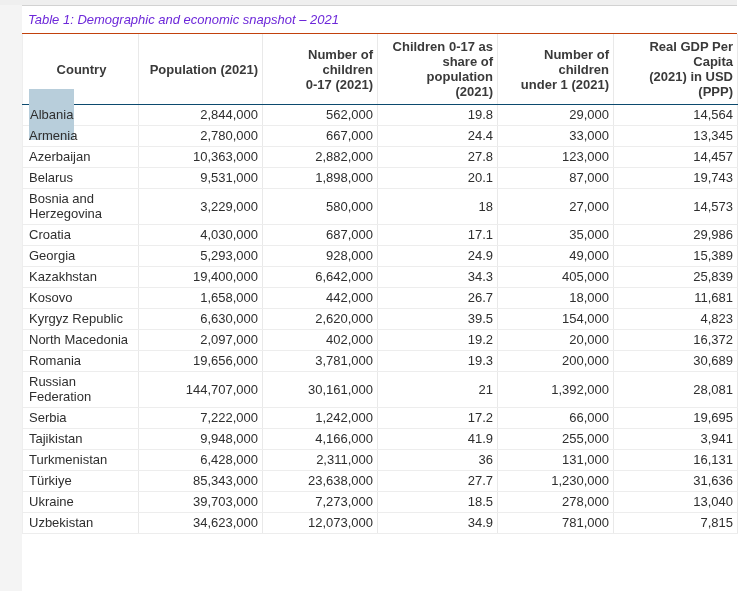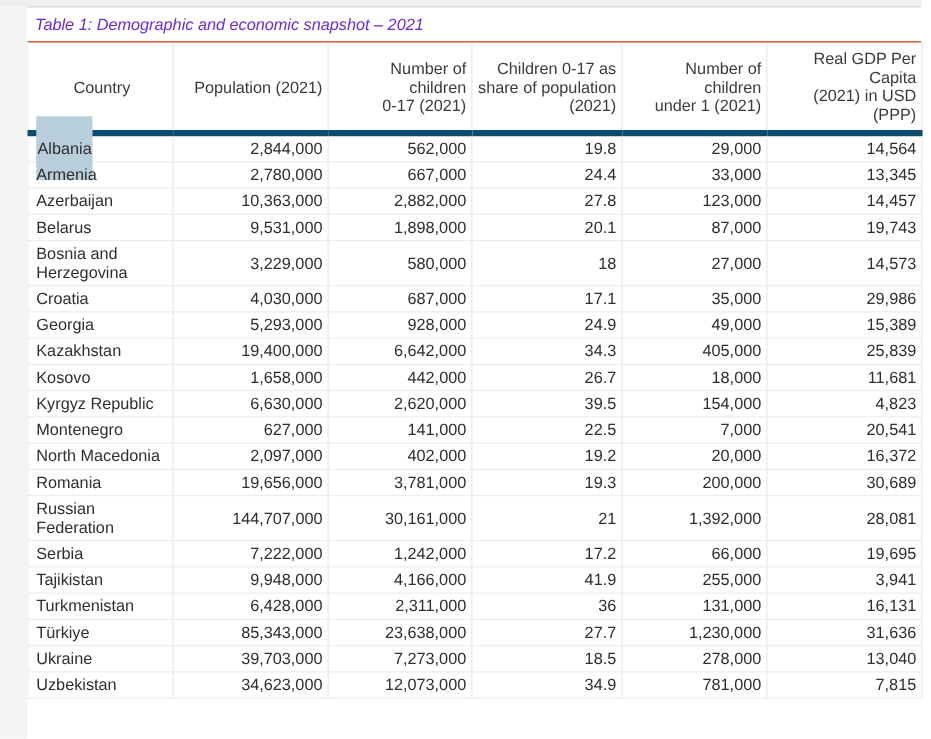"Number of children" th { border-bottom: 5px solid #0c4a6e -> 1px solid #0c4a6e; font-weight: normal -> bold }
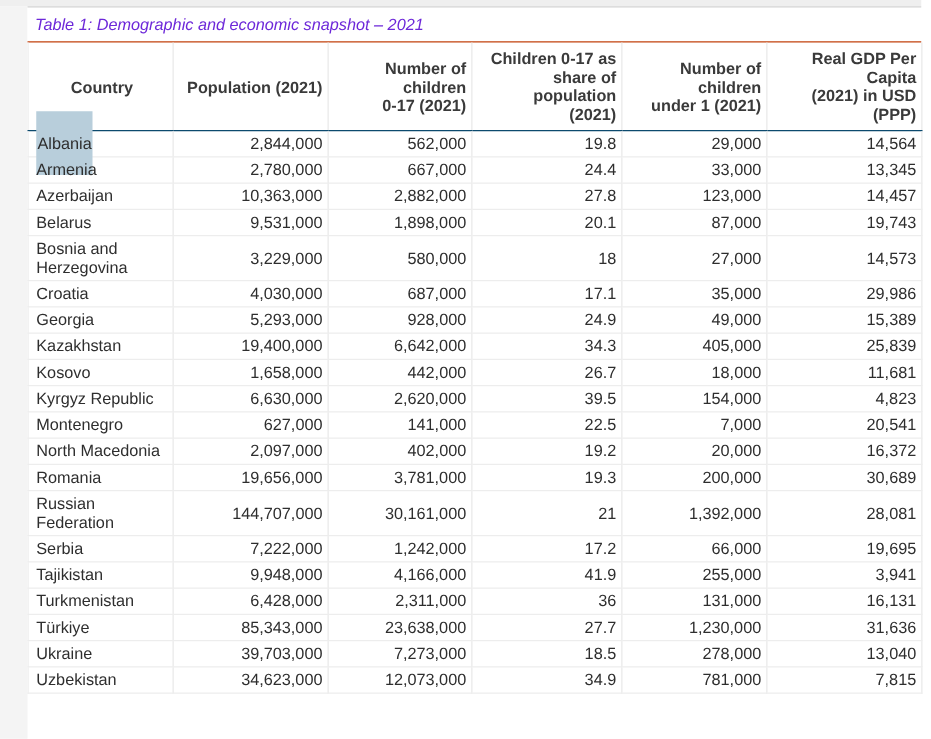"Montenegro" tr { html: <tr> <td>Montenegro</td> <td>627,000</td> <td>141,000</td> <td>22.5</td> <td>7,000</td> <td>20,541</td> </tr> -> none }
